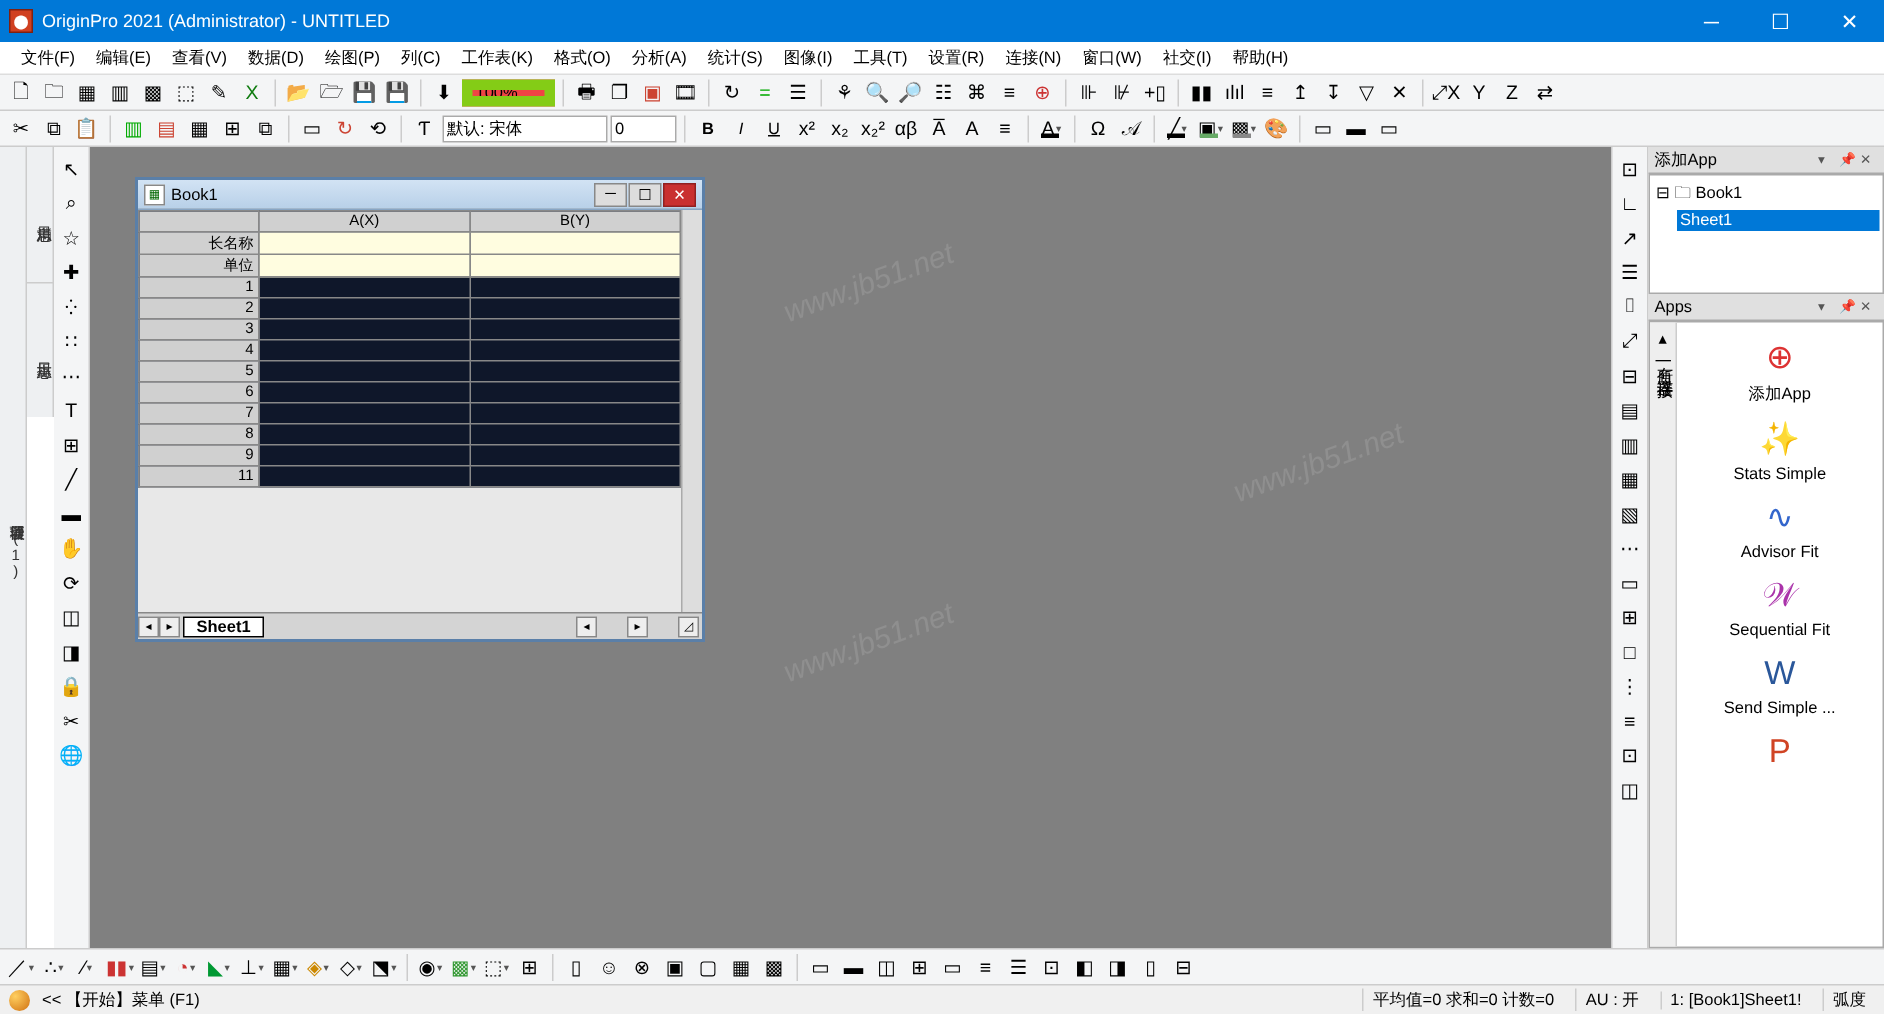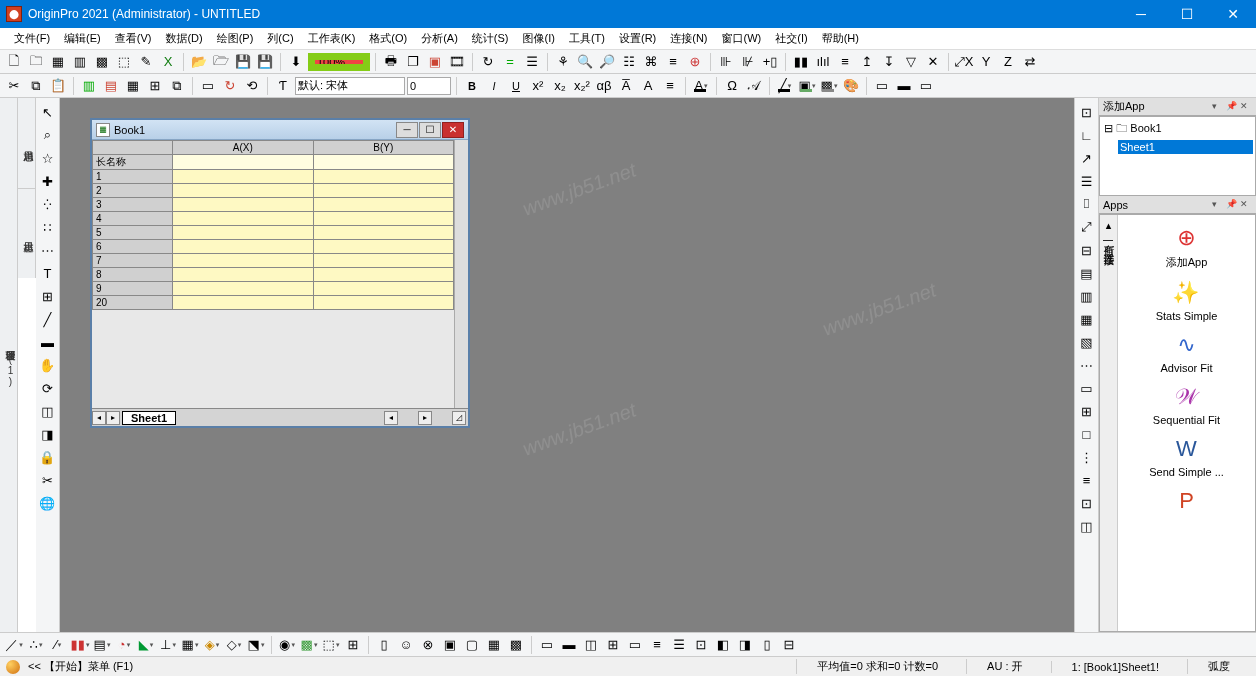"A(X)" table.sheet { background: #fef9c3 -> #0f172a }
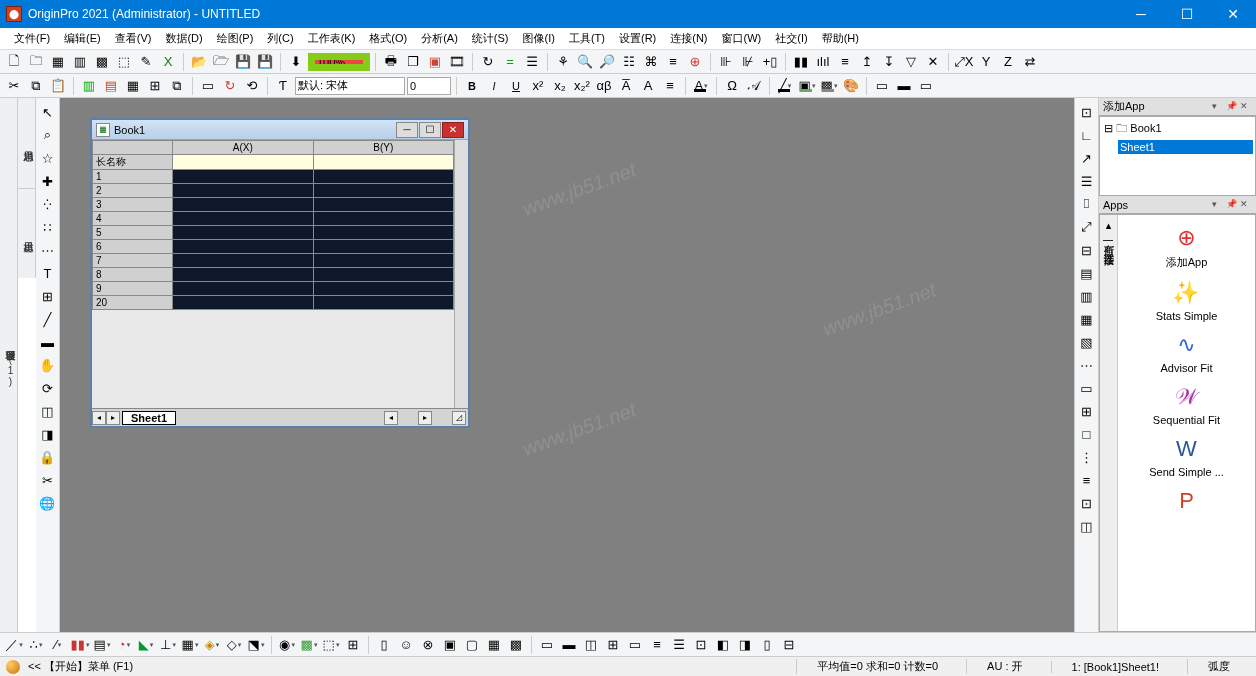"长名称" table.sheet .rowhead { text-align: left -> right }
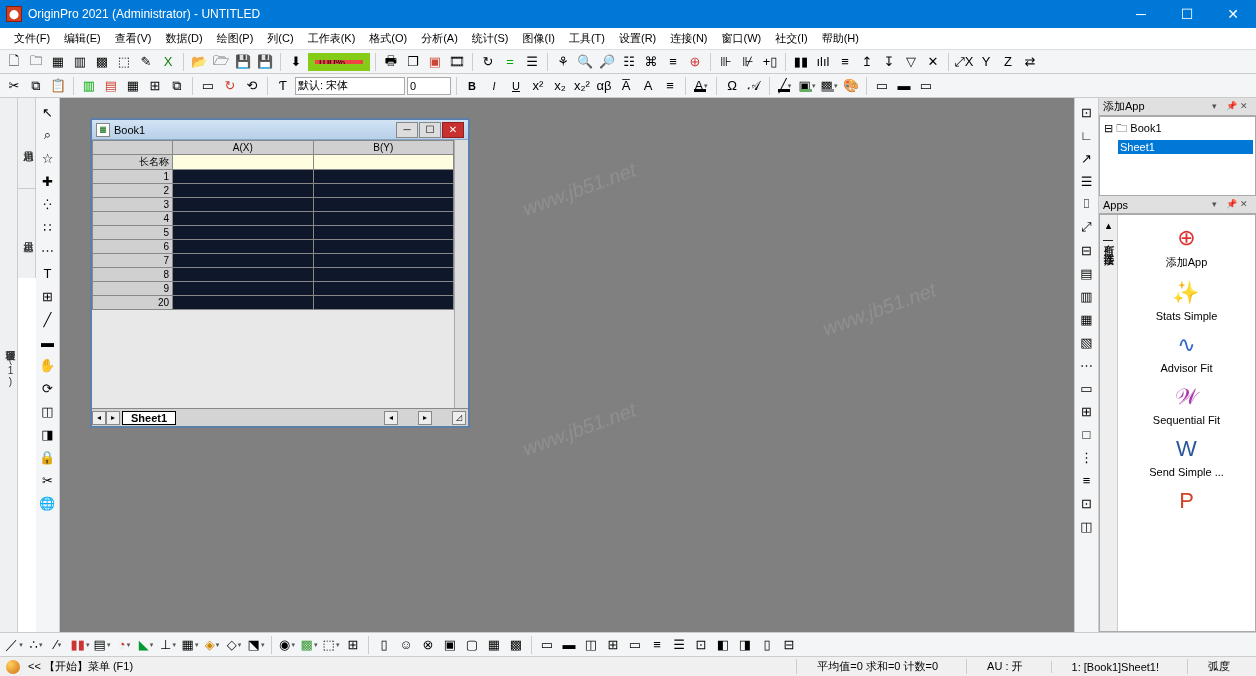"单位" tr { html: none -> <tr> <td>单位</td> <td></td> <td></td> </tr> }
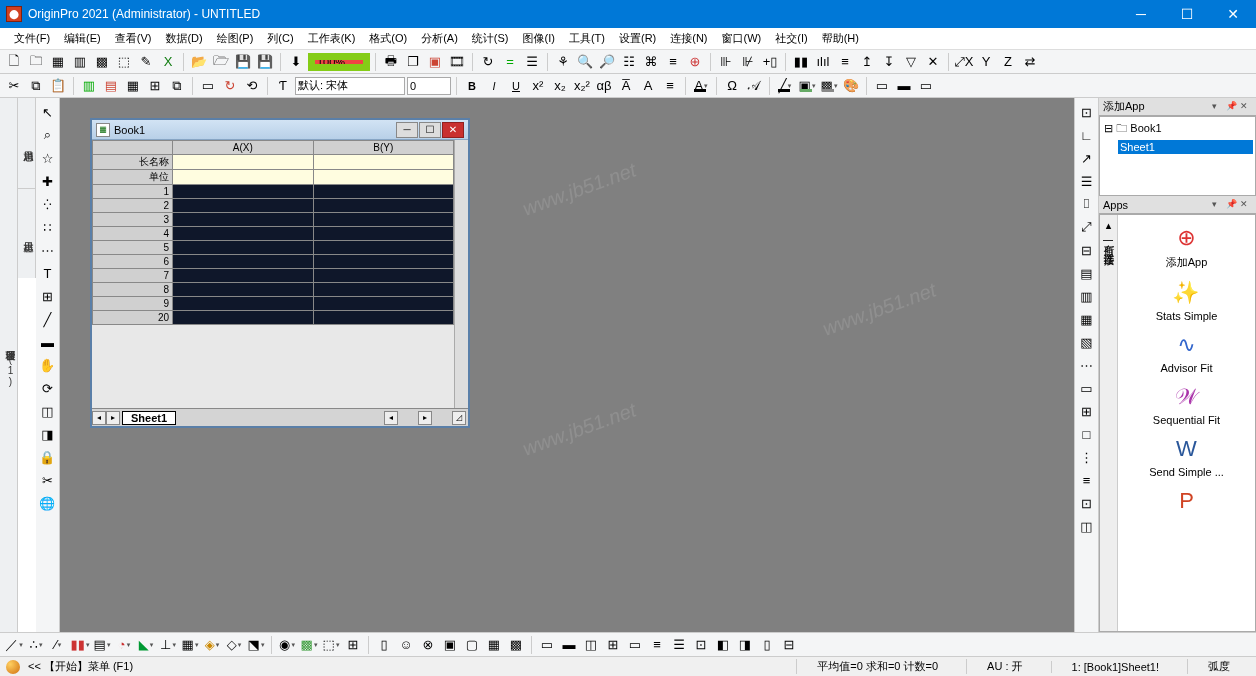"20" td.rowhead { text: 20 -> 11 }
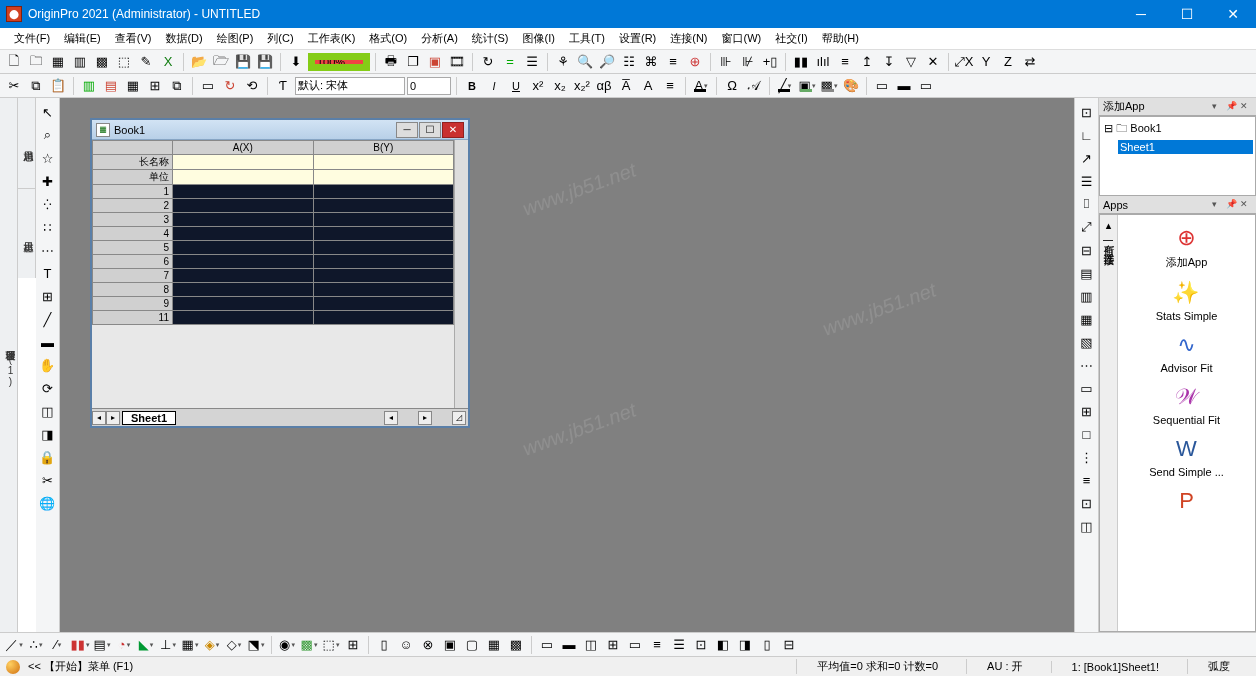"平均值=0 求和=0 计数=0" .statusbar .scell { padding: 0 20px -> 0 6px }
